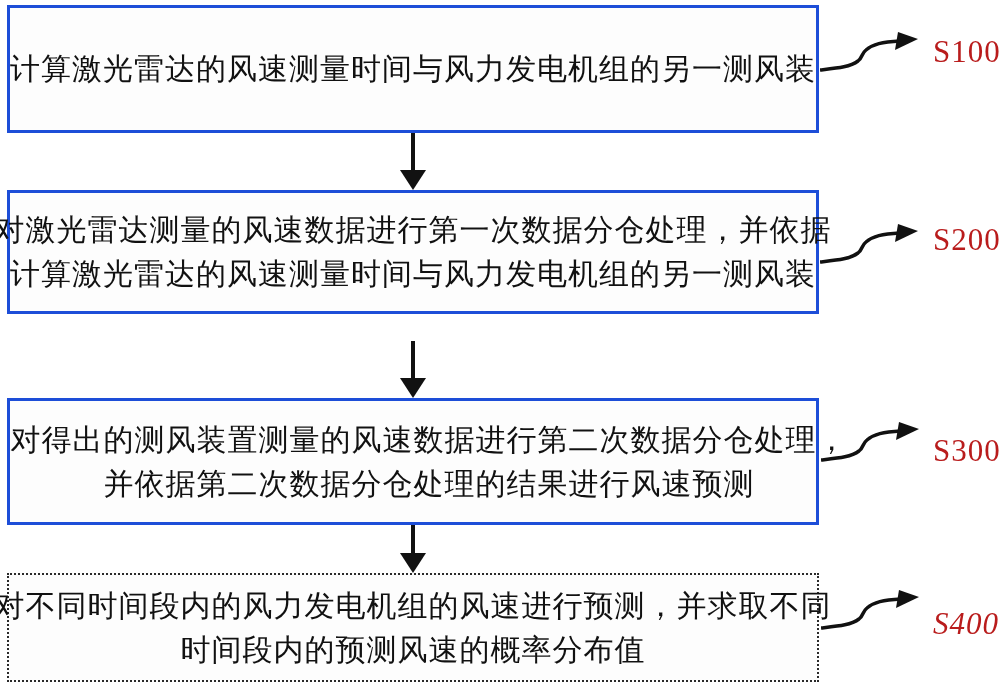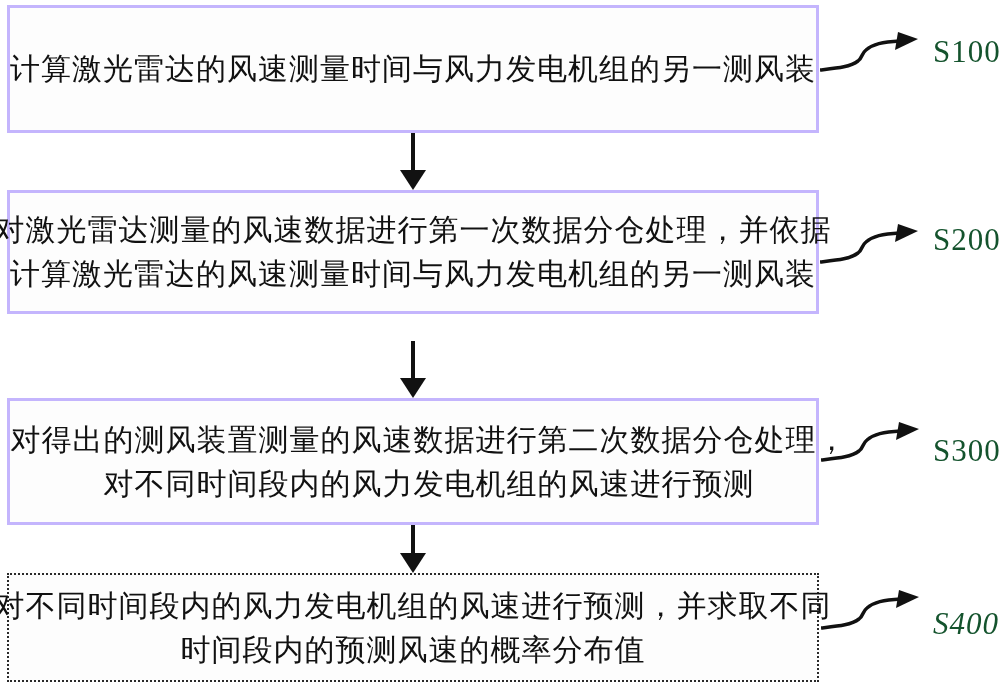"计算激光雷达的风速测量时间与风力发电机组的另一测风装" .step-box { border: 3px solid #c4b5fd -> 3px solid #1d4ed8 }
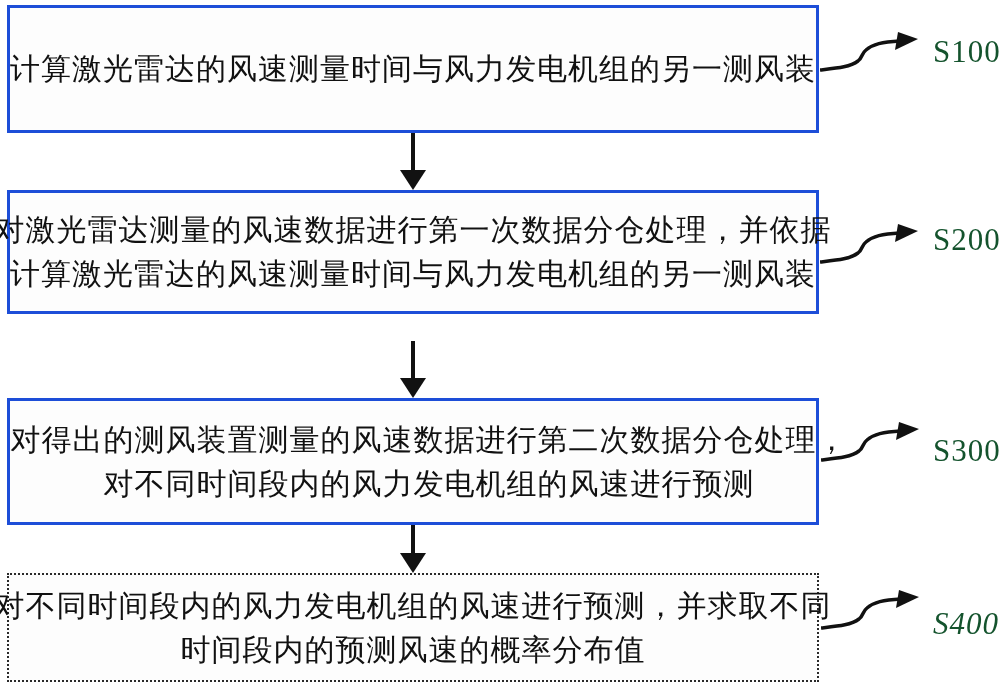"S100" .s-label { color: #14532d -> #b91c1c }
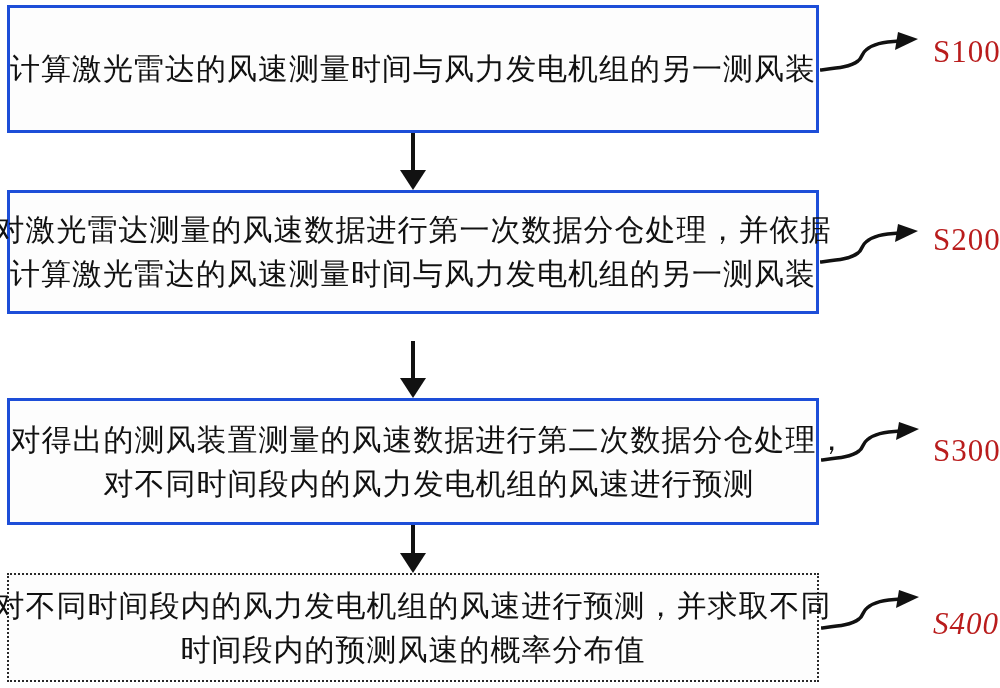"对不同时间段内的风力发电机组的风速进行预测" div.step-line { text: 对不同时间段内的风力发电机组的风速进行 -> 并依据第二次数据分仓处理的结果进行风速 }
